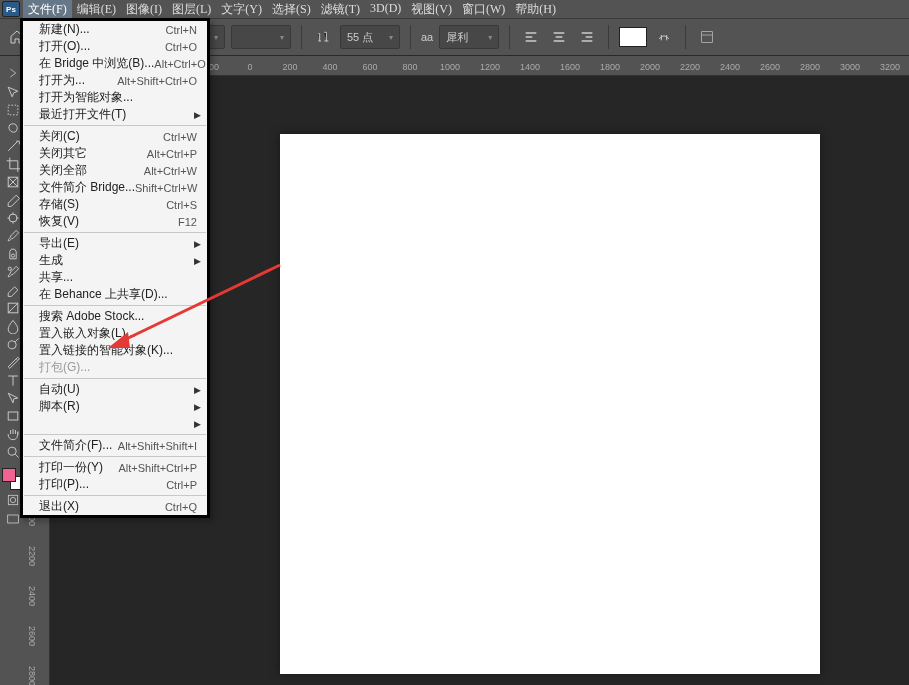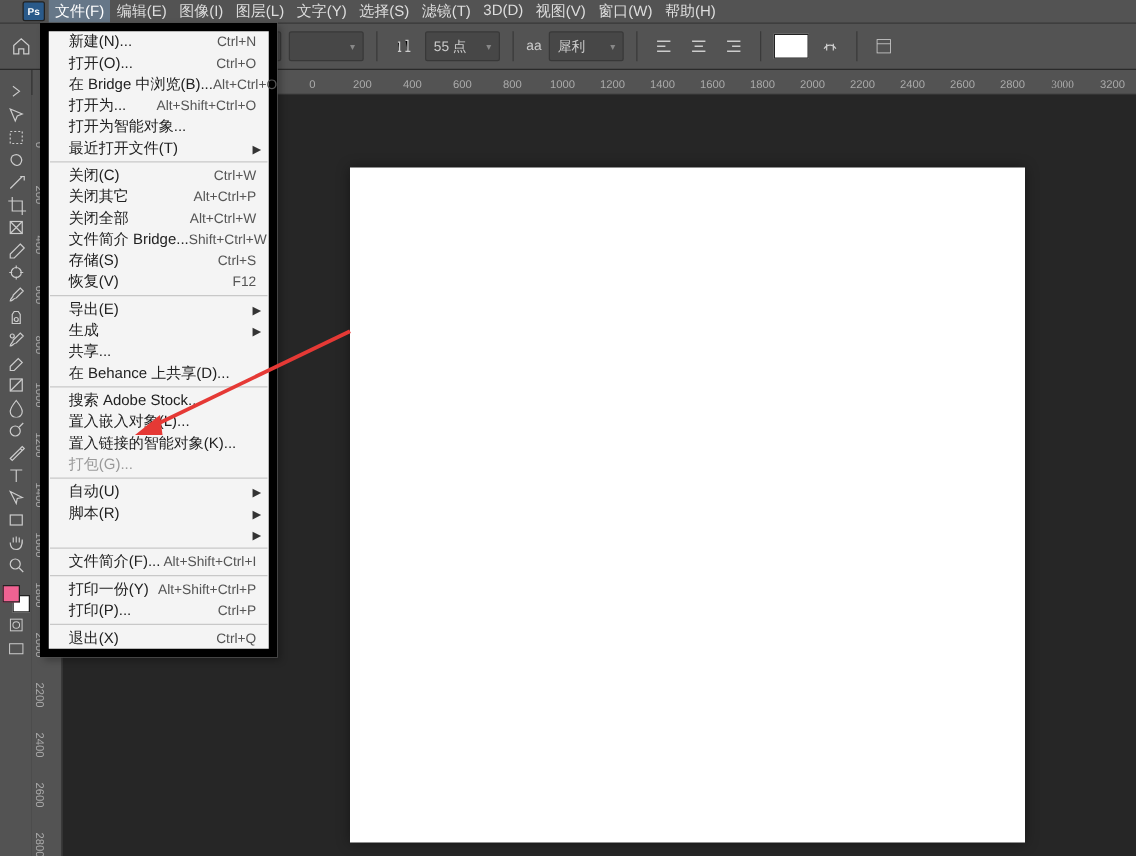"Ps" .menubar { padding-left: 18px -> 2px }
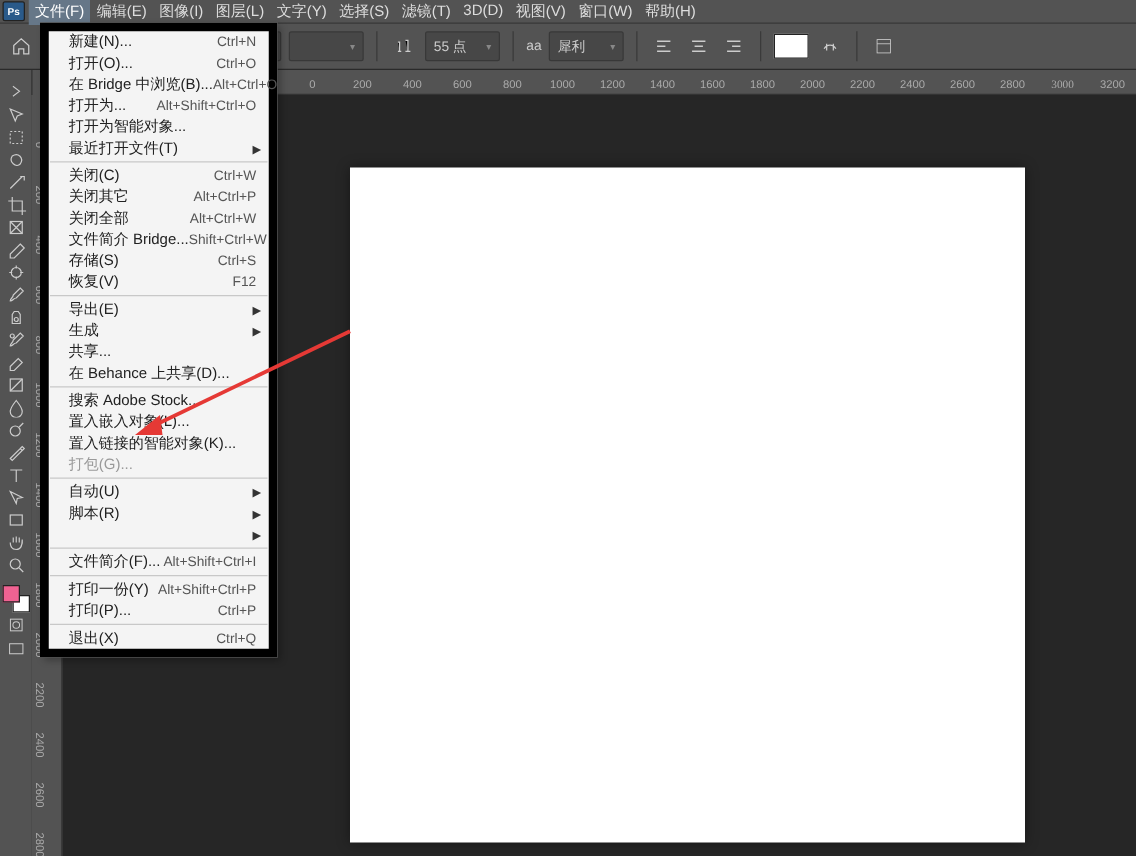"文件(F)" .menubar .mitem { font-family: none -> Liberation Serif, serif }
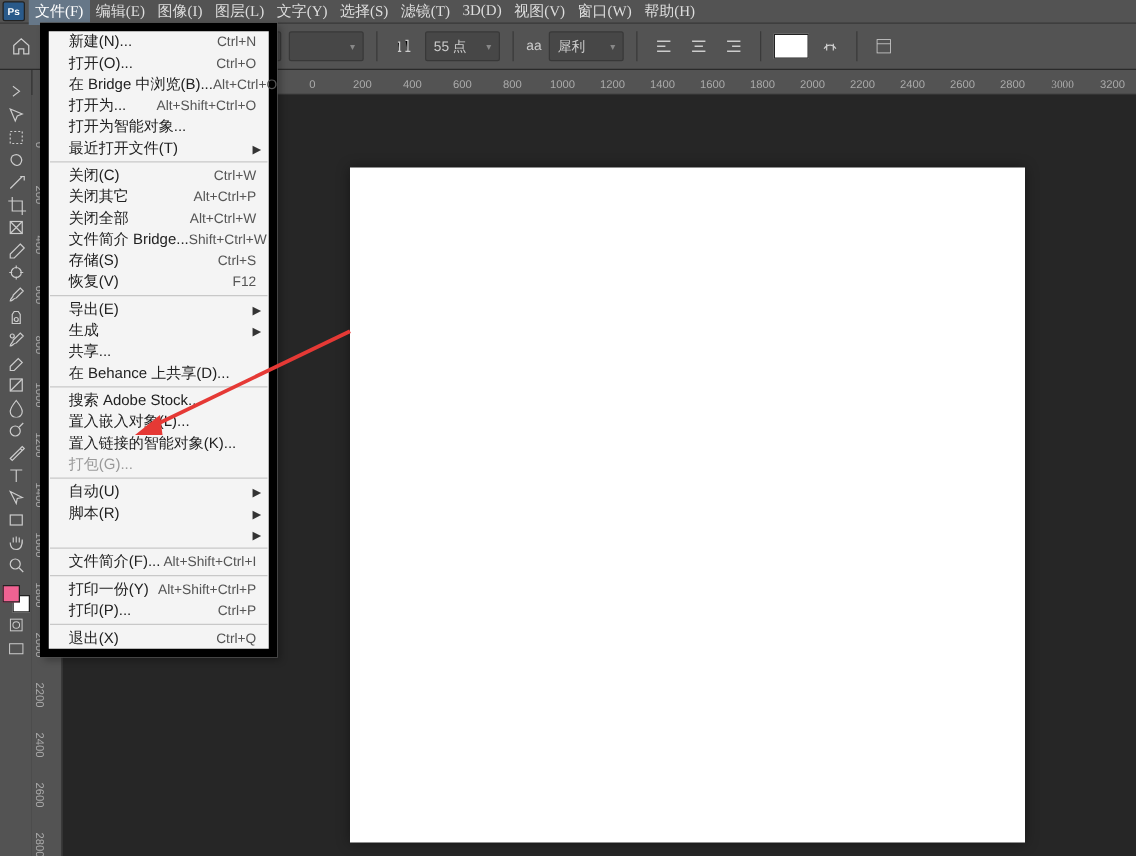"新建(N)..." .filemenu { border: 7px solid #000000 -> 3px solid #000000; left: 32px -> 20px }
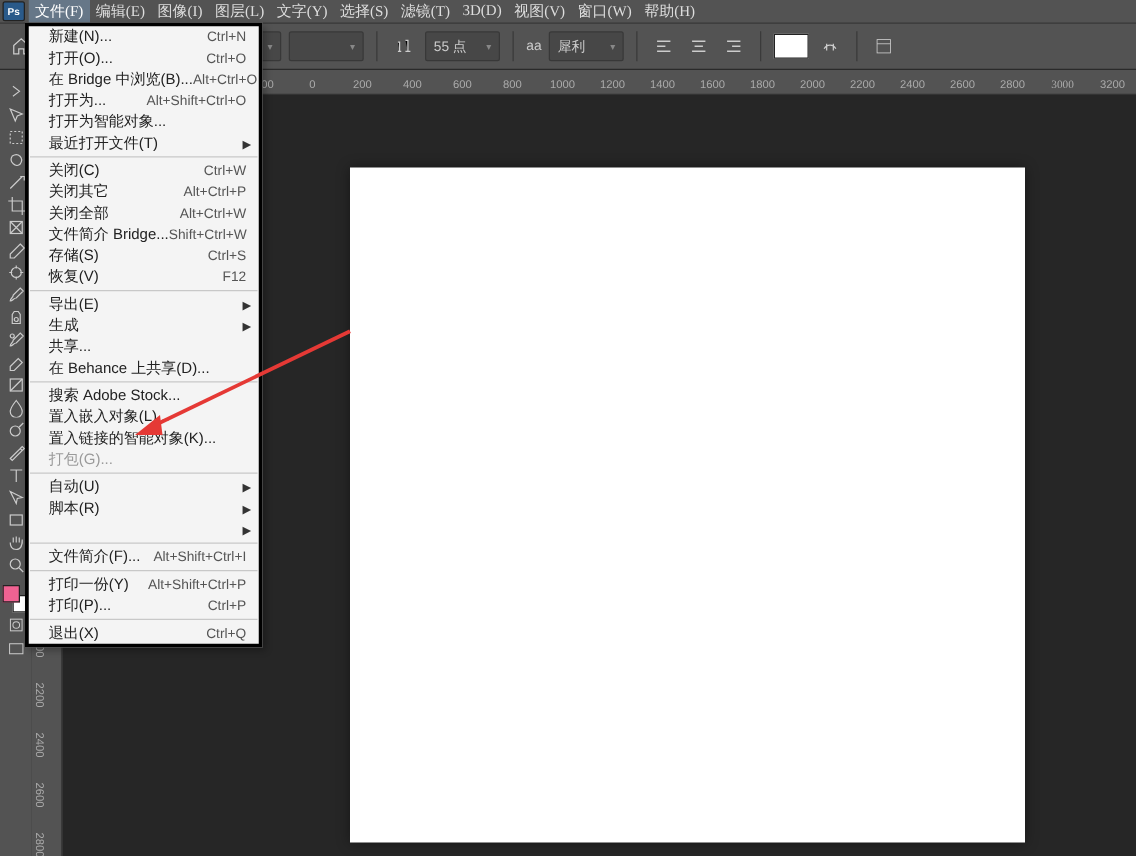"3000" div.ticklabel { font-family: Liberation Serif, serif -> none }
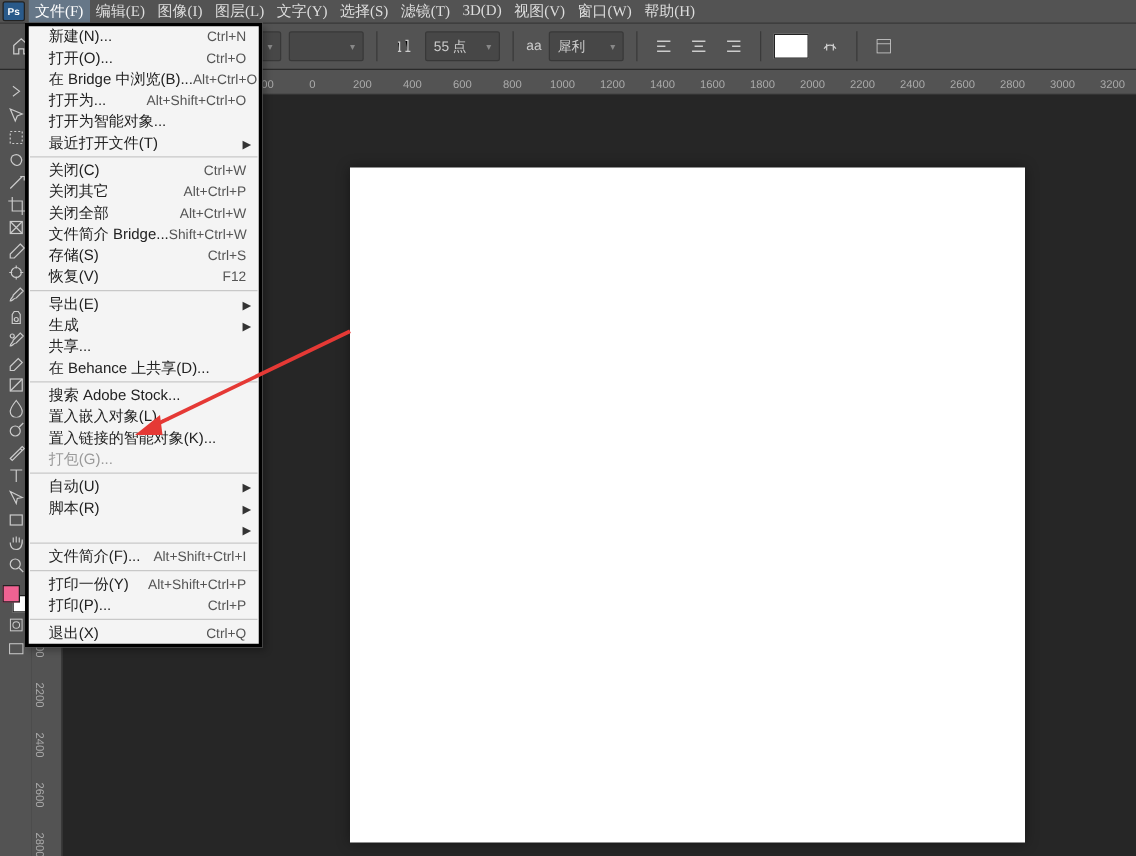"Alt+Shift+Ctrl+I" span.shortcut { text: Alt+Shift+Ctrl+I -> Alt+Shift+Shift+I }
